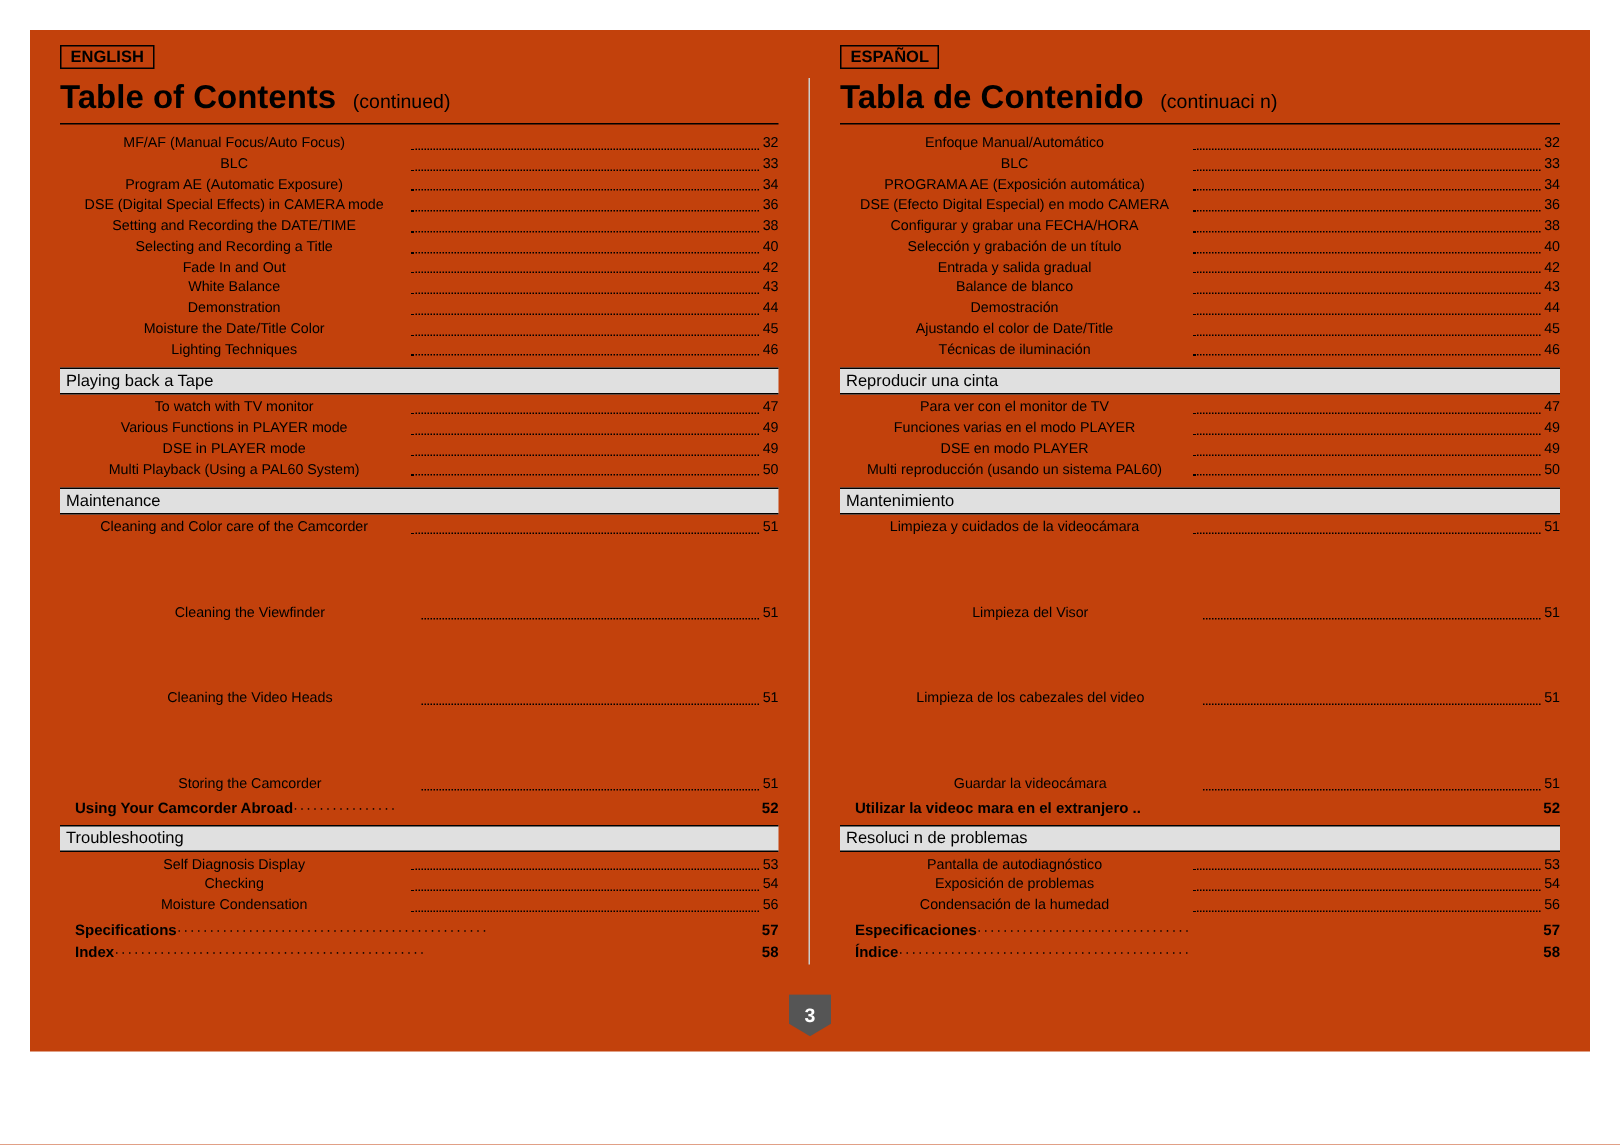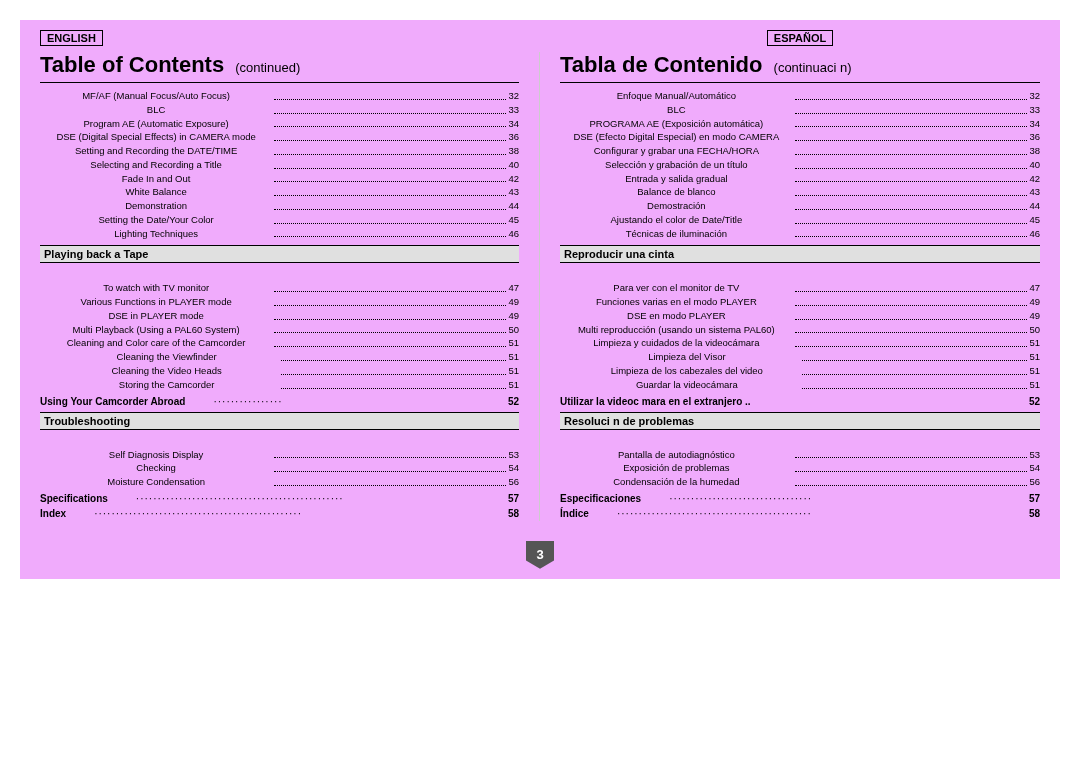"ENGLISH" .page-container { background: #f0abfc -> #c2410c }
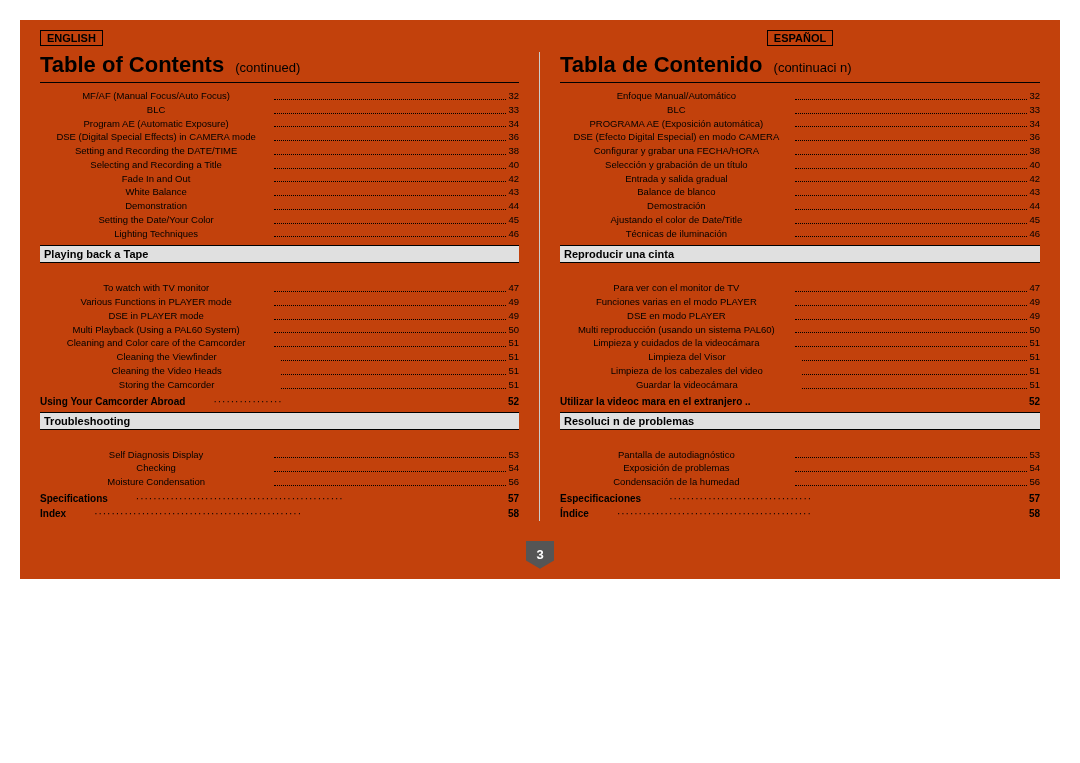"ESPAÑOL" div { text-align: center -> left }
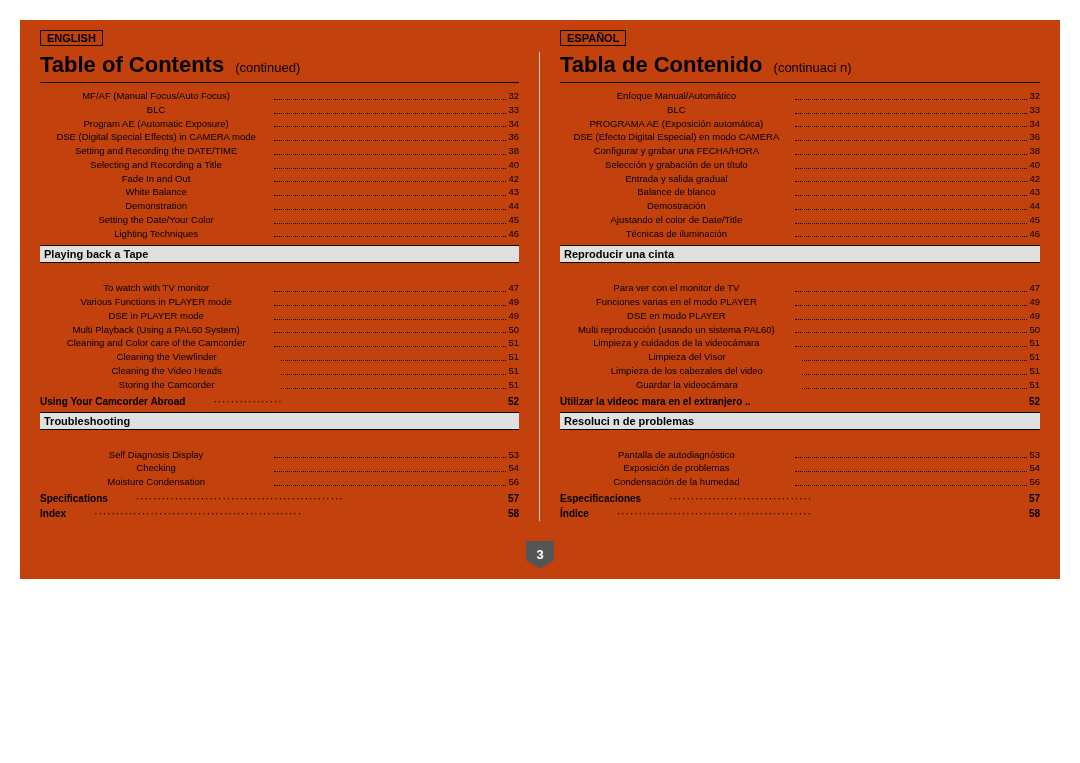"Setting the Date/Your Color" span.toc-entry-text { text: Setting the Date/Your -> Moisture the Date/Title }
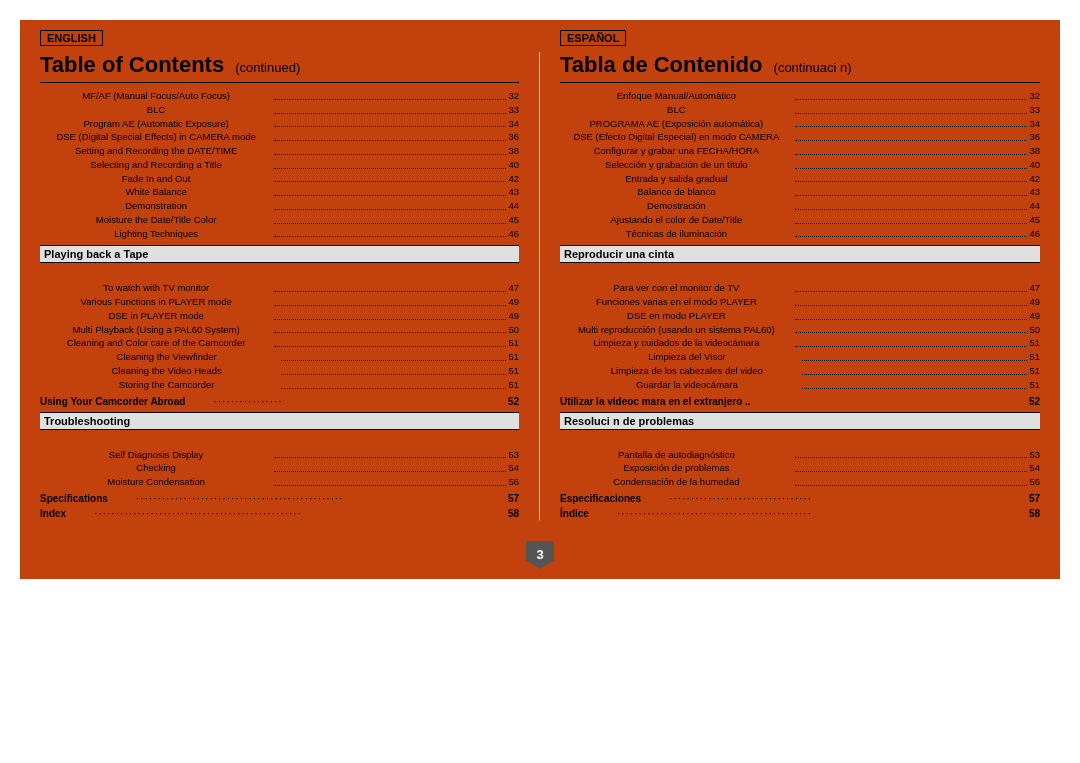"Playing back a Tape" .section-header { font-weight: bold -> normal; margin: 5px 0 18px 0 -> 5px 0 2px 0 }
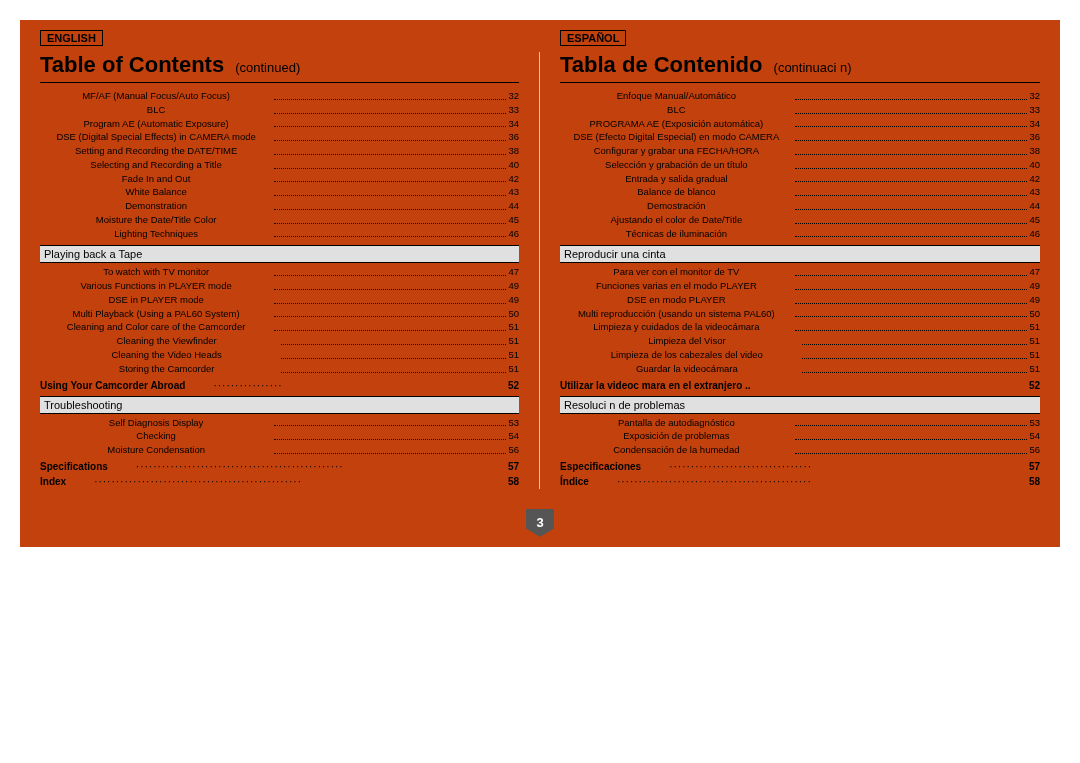"Maintenance" div.section-header { html: none -> <div>Maintenance</div> }
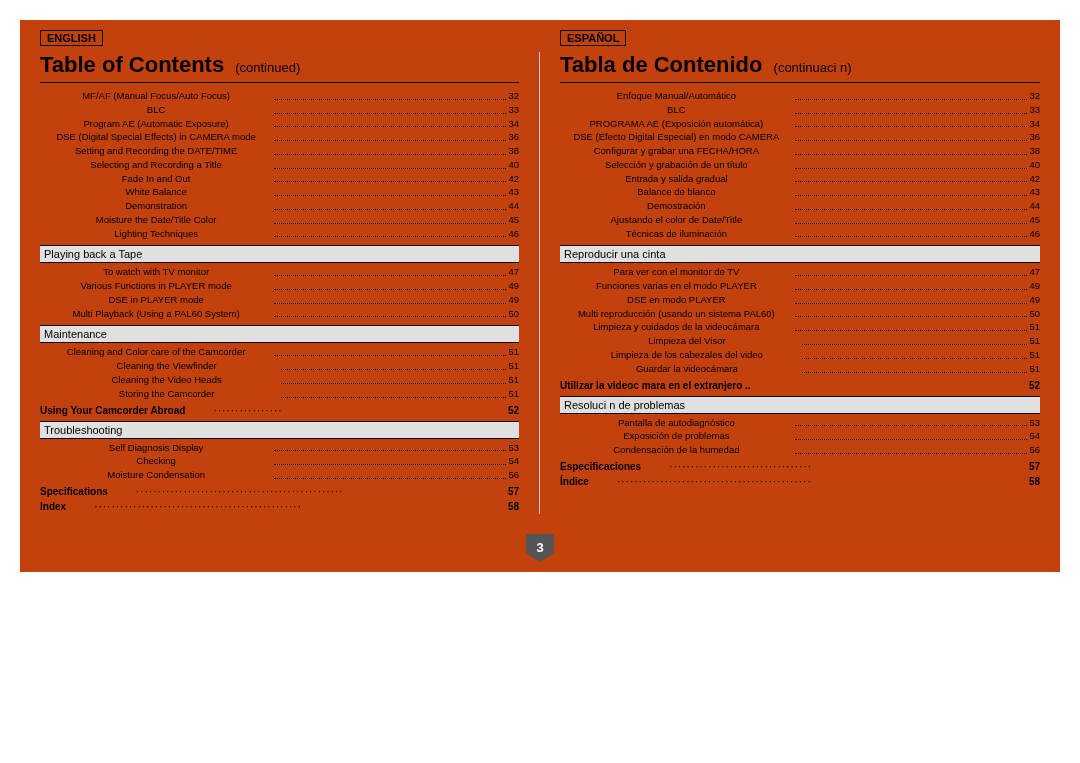"Mantenimiento" div.section-header { html: none -> <div>Mantenimiento</div> }
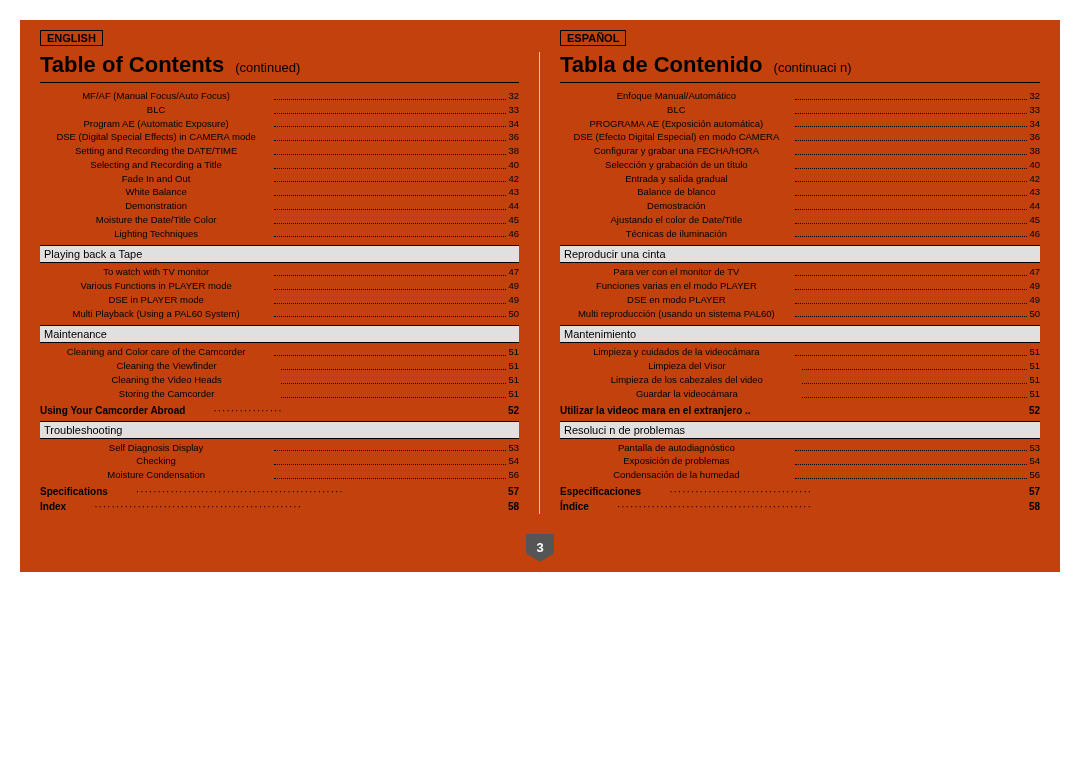"Cleaning the Viewfinder" .toc-entry.indented { margin-top: none -> 43px }
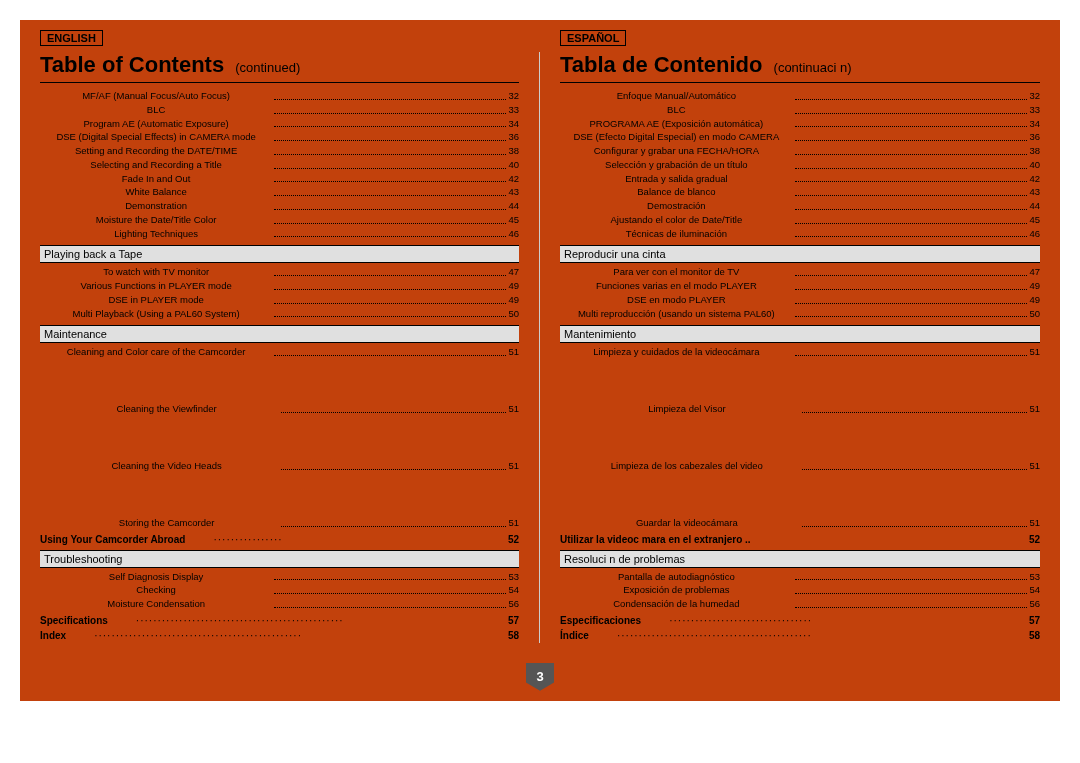"Using Your Camcorder Abroad" .special-entry { gap: 28px -> none; margin: 4px 0 2px 0 -> 4px 0 2px 10px }
